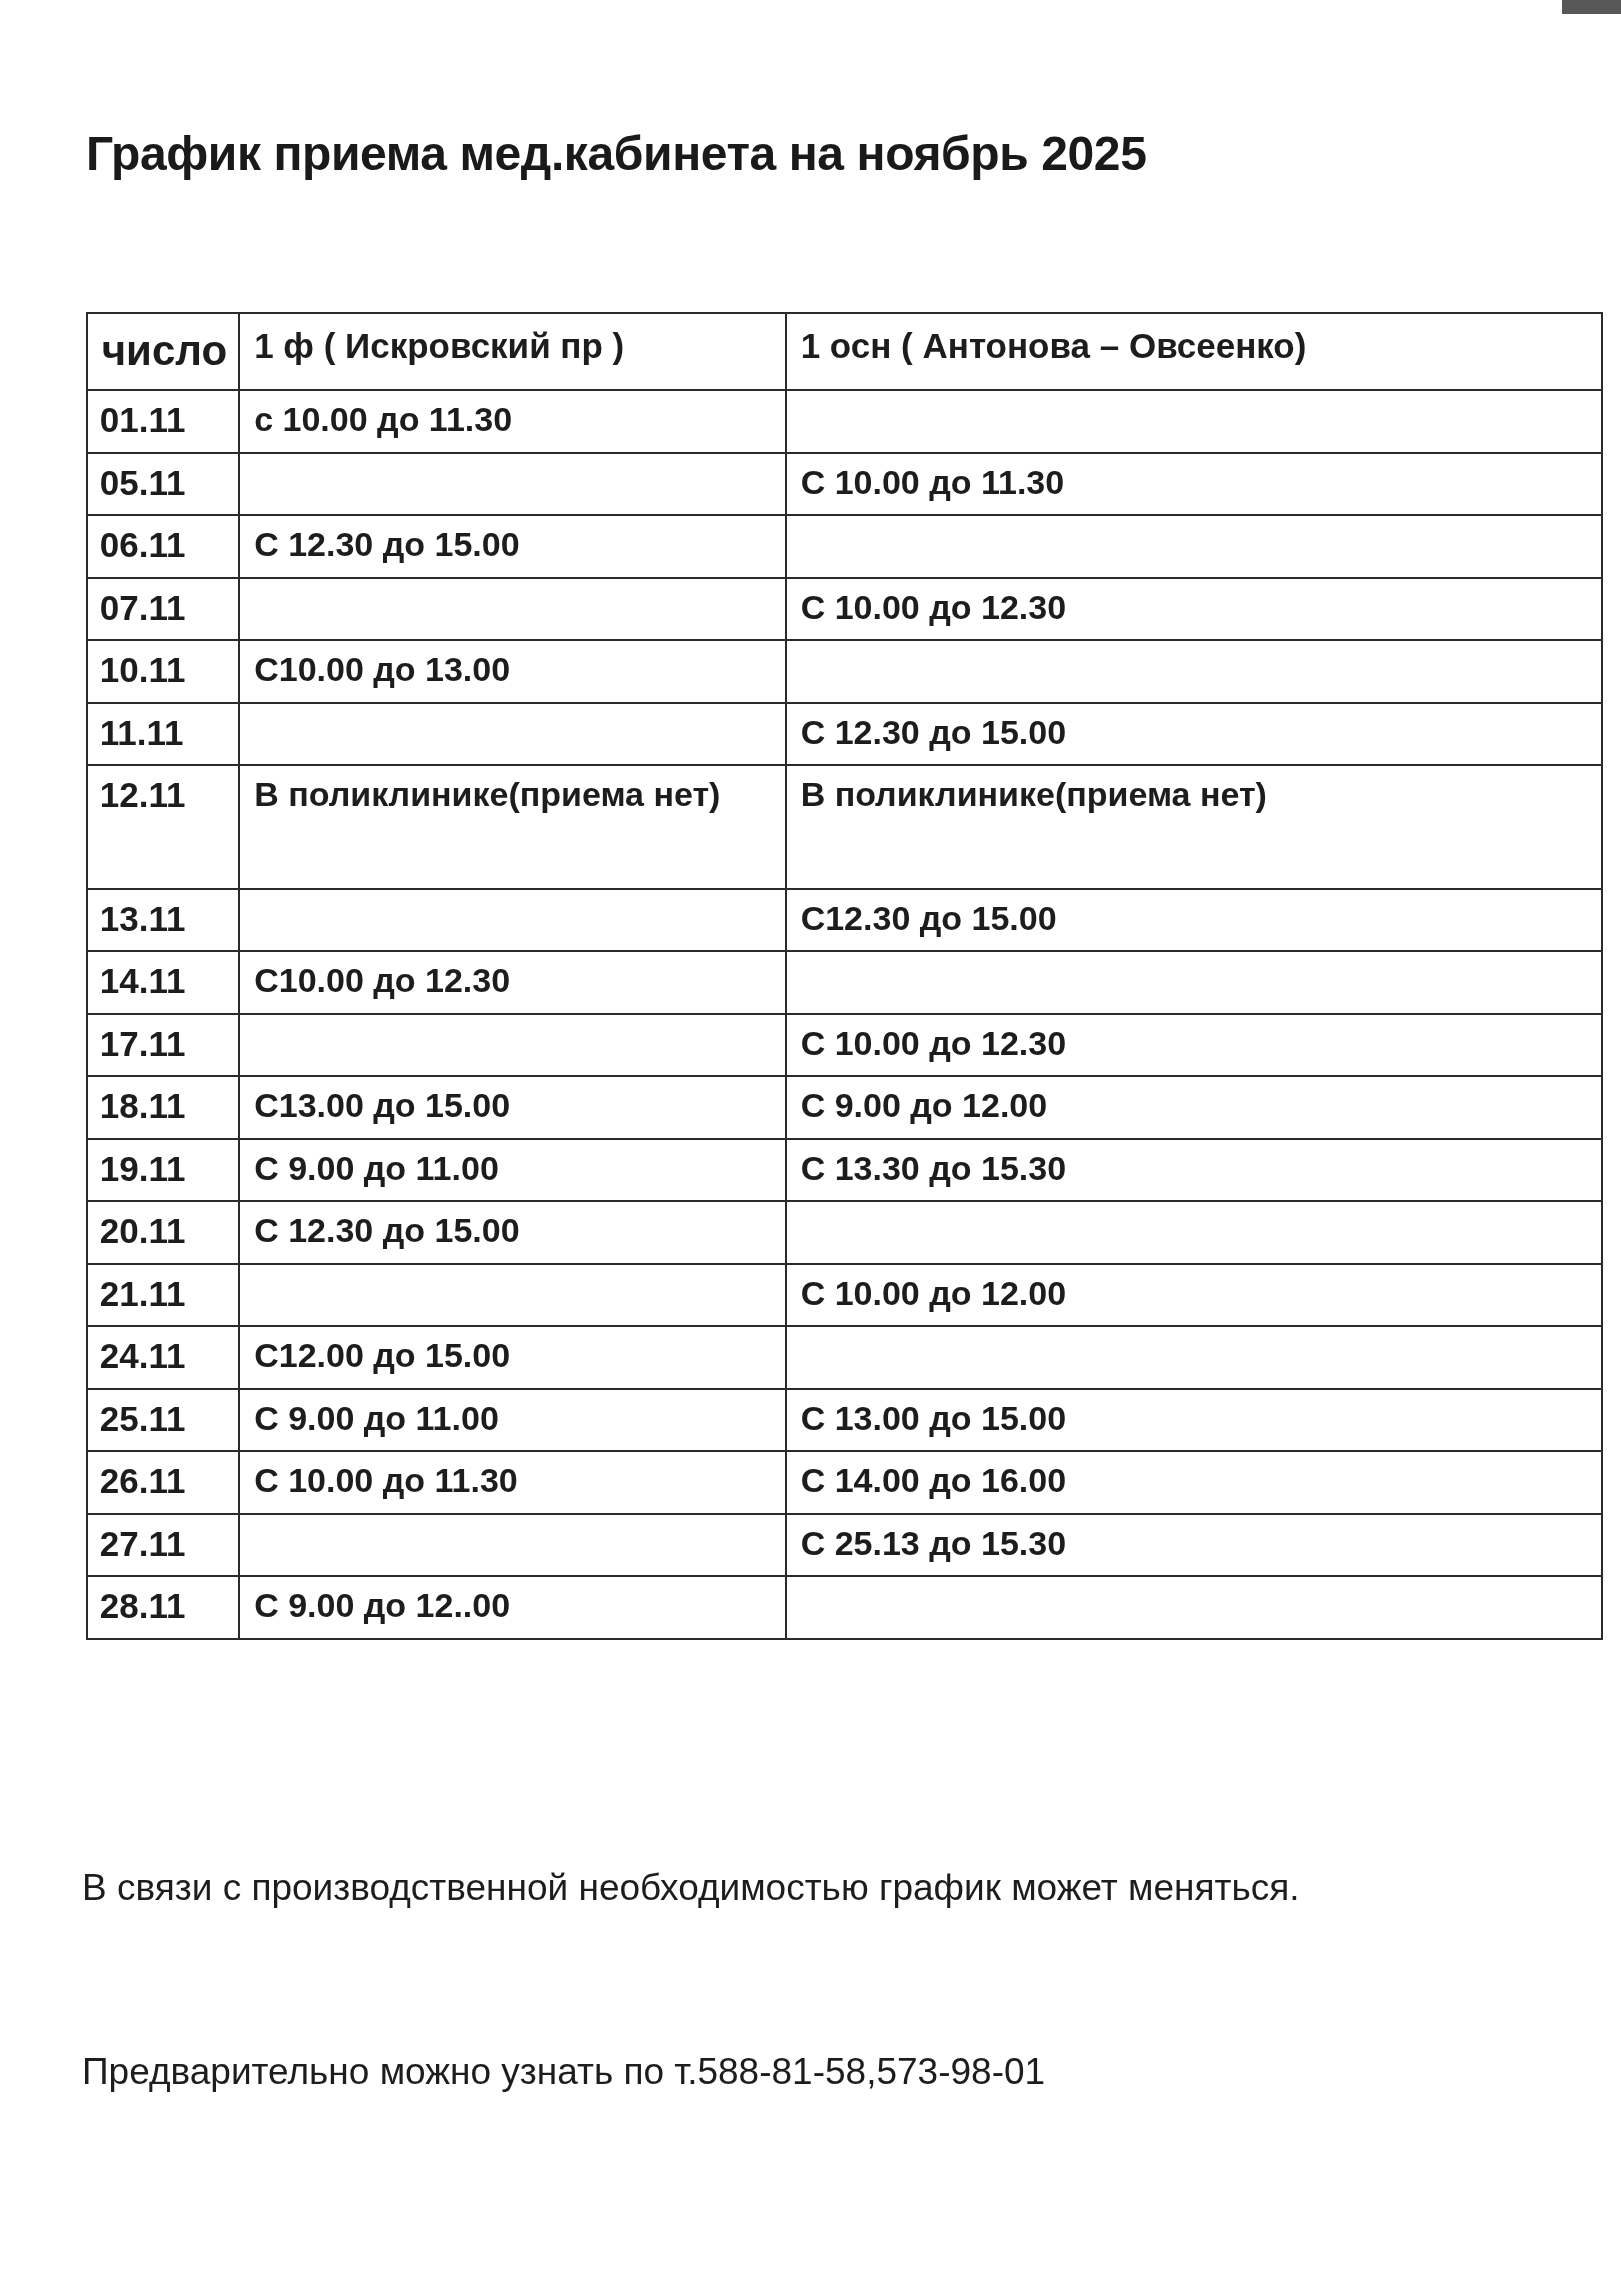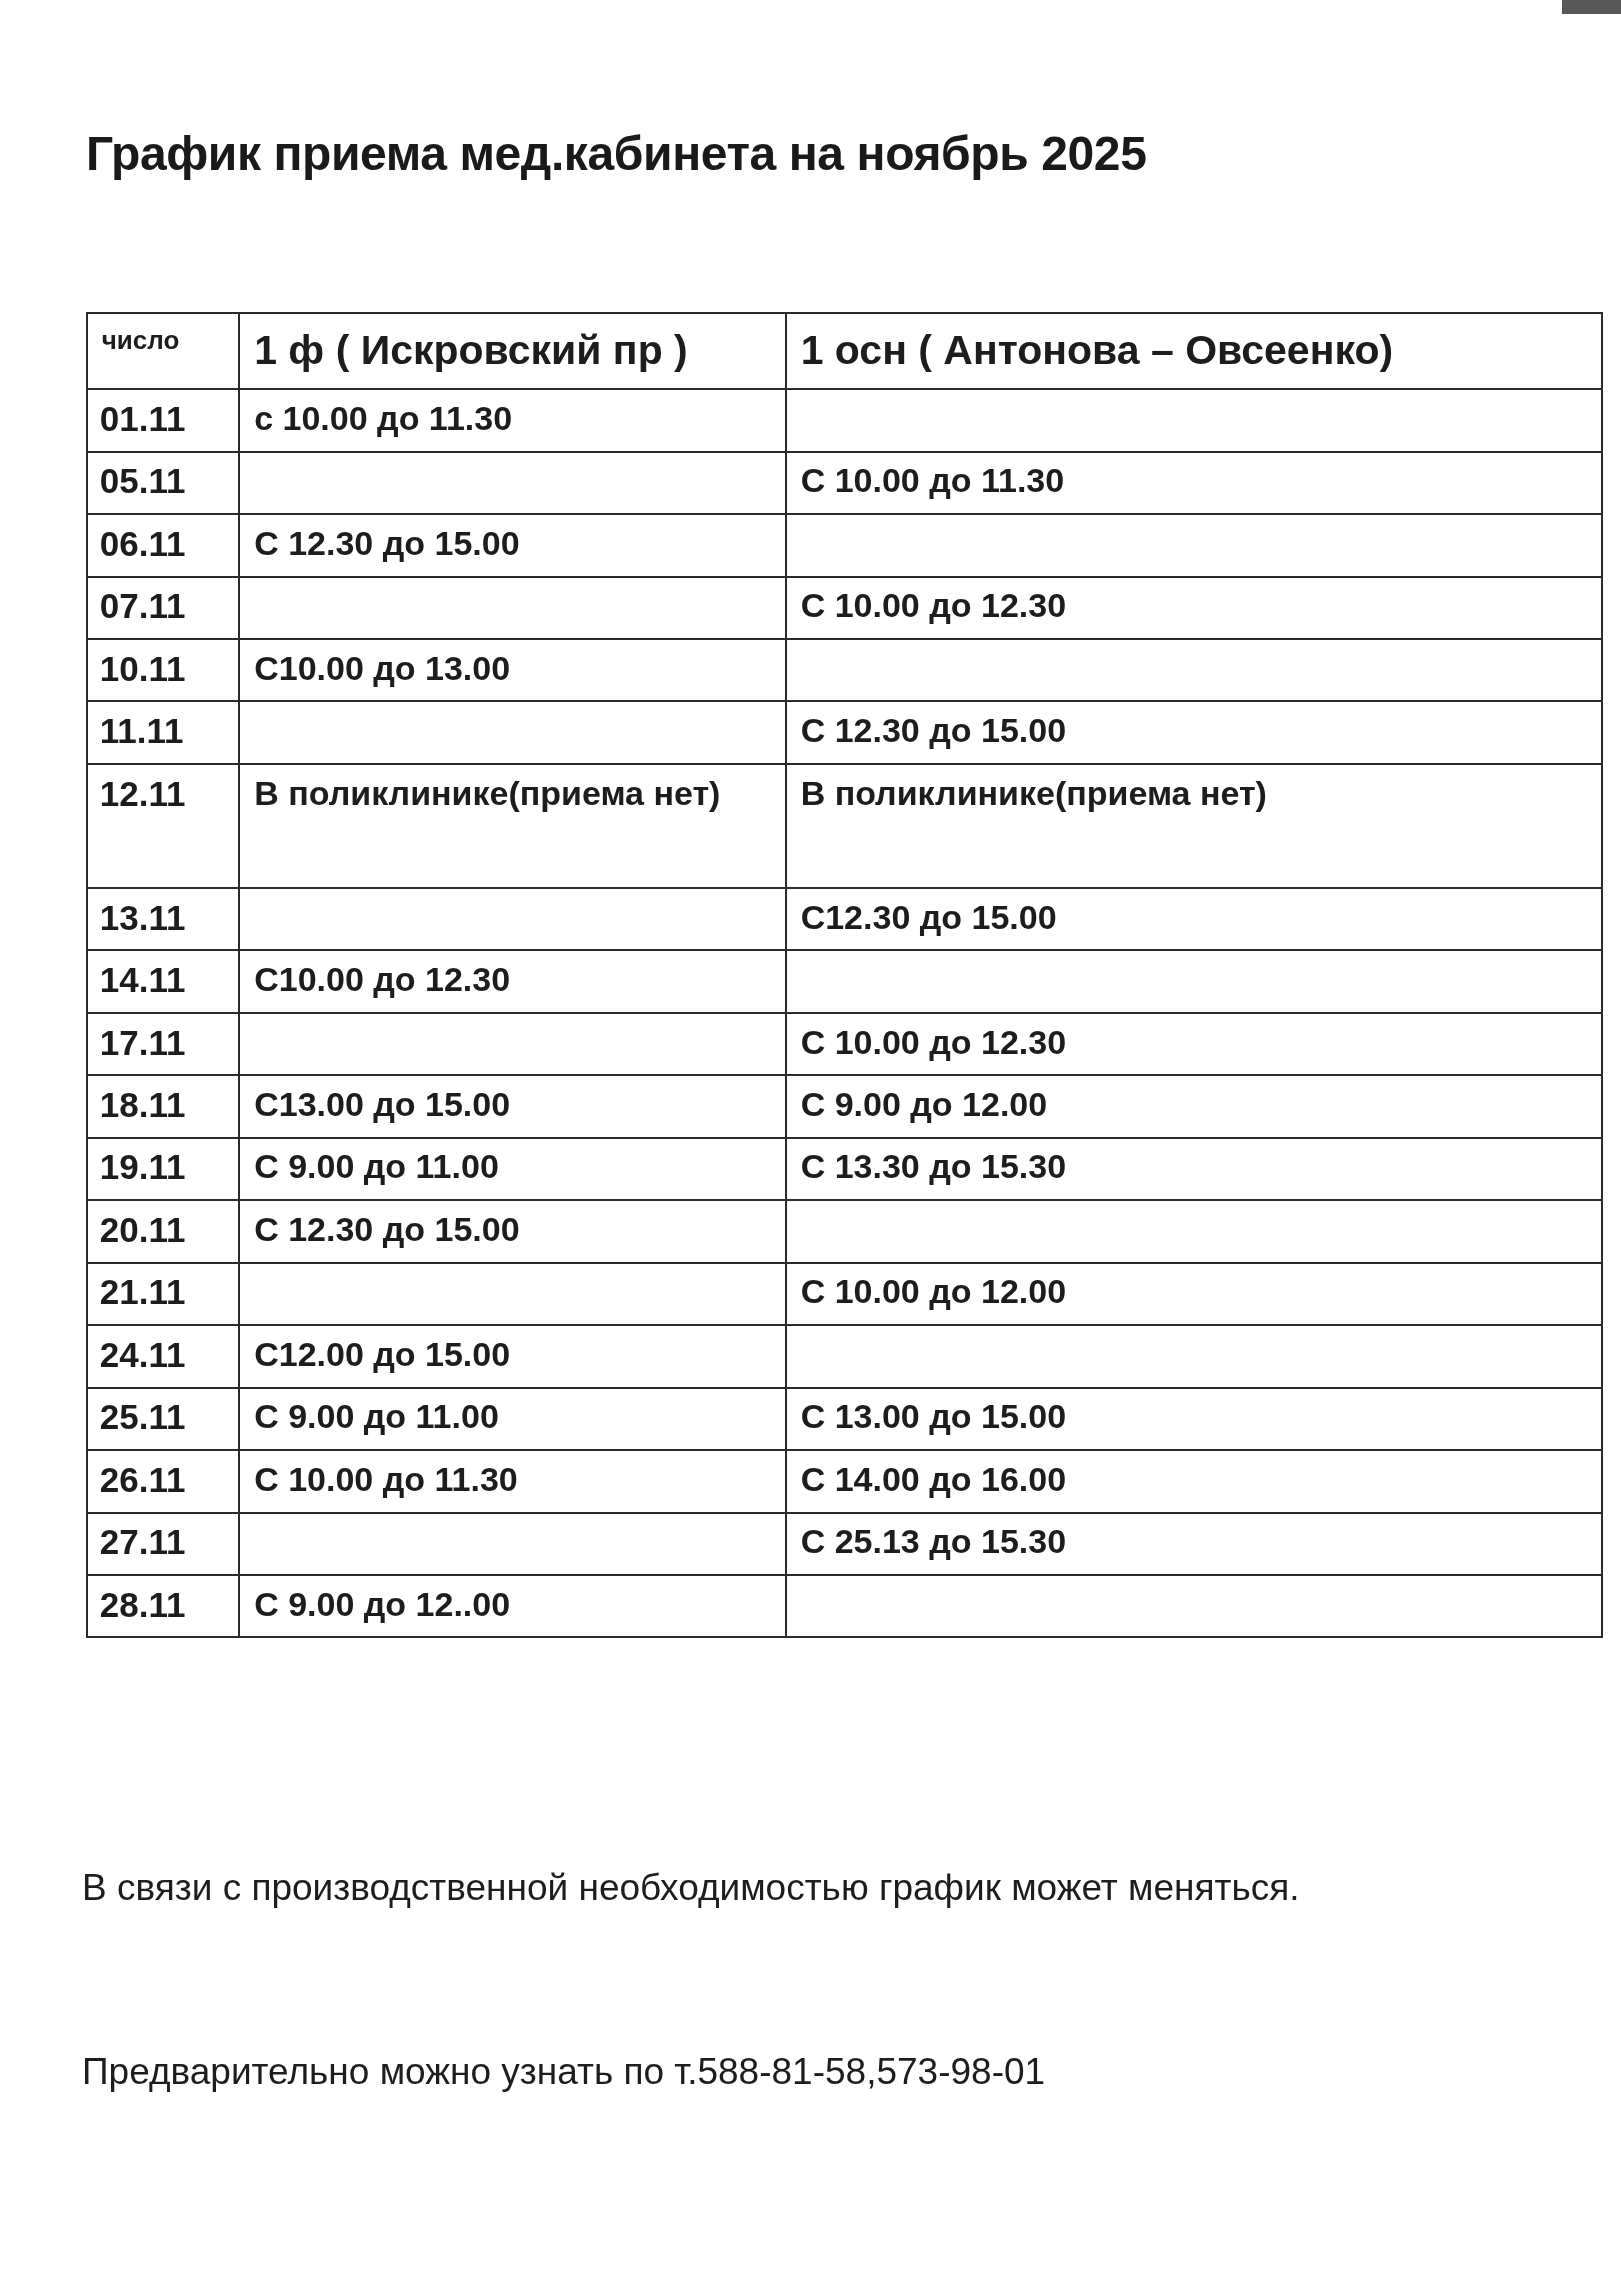"число" .schedule-table thead th.col-date { font-size: 26px -> 42px }
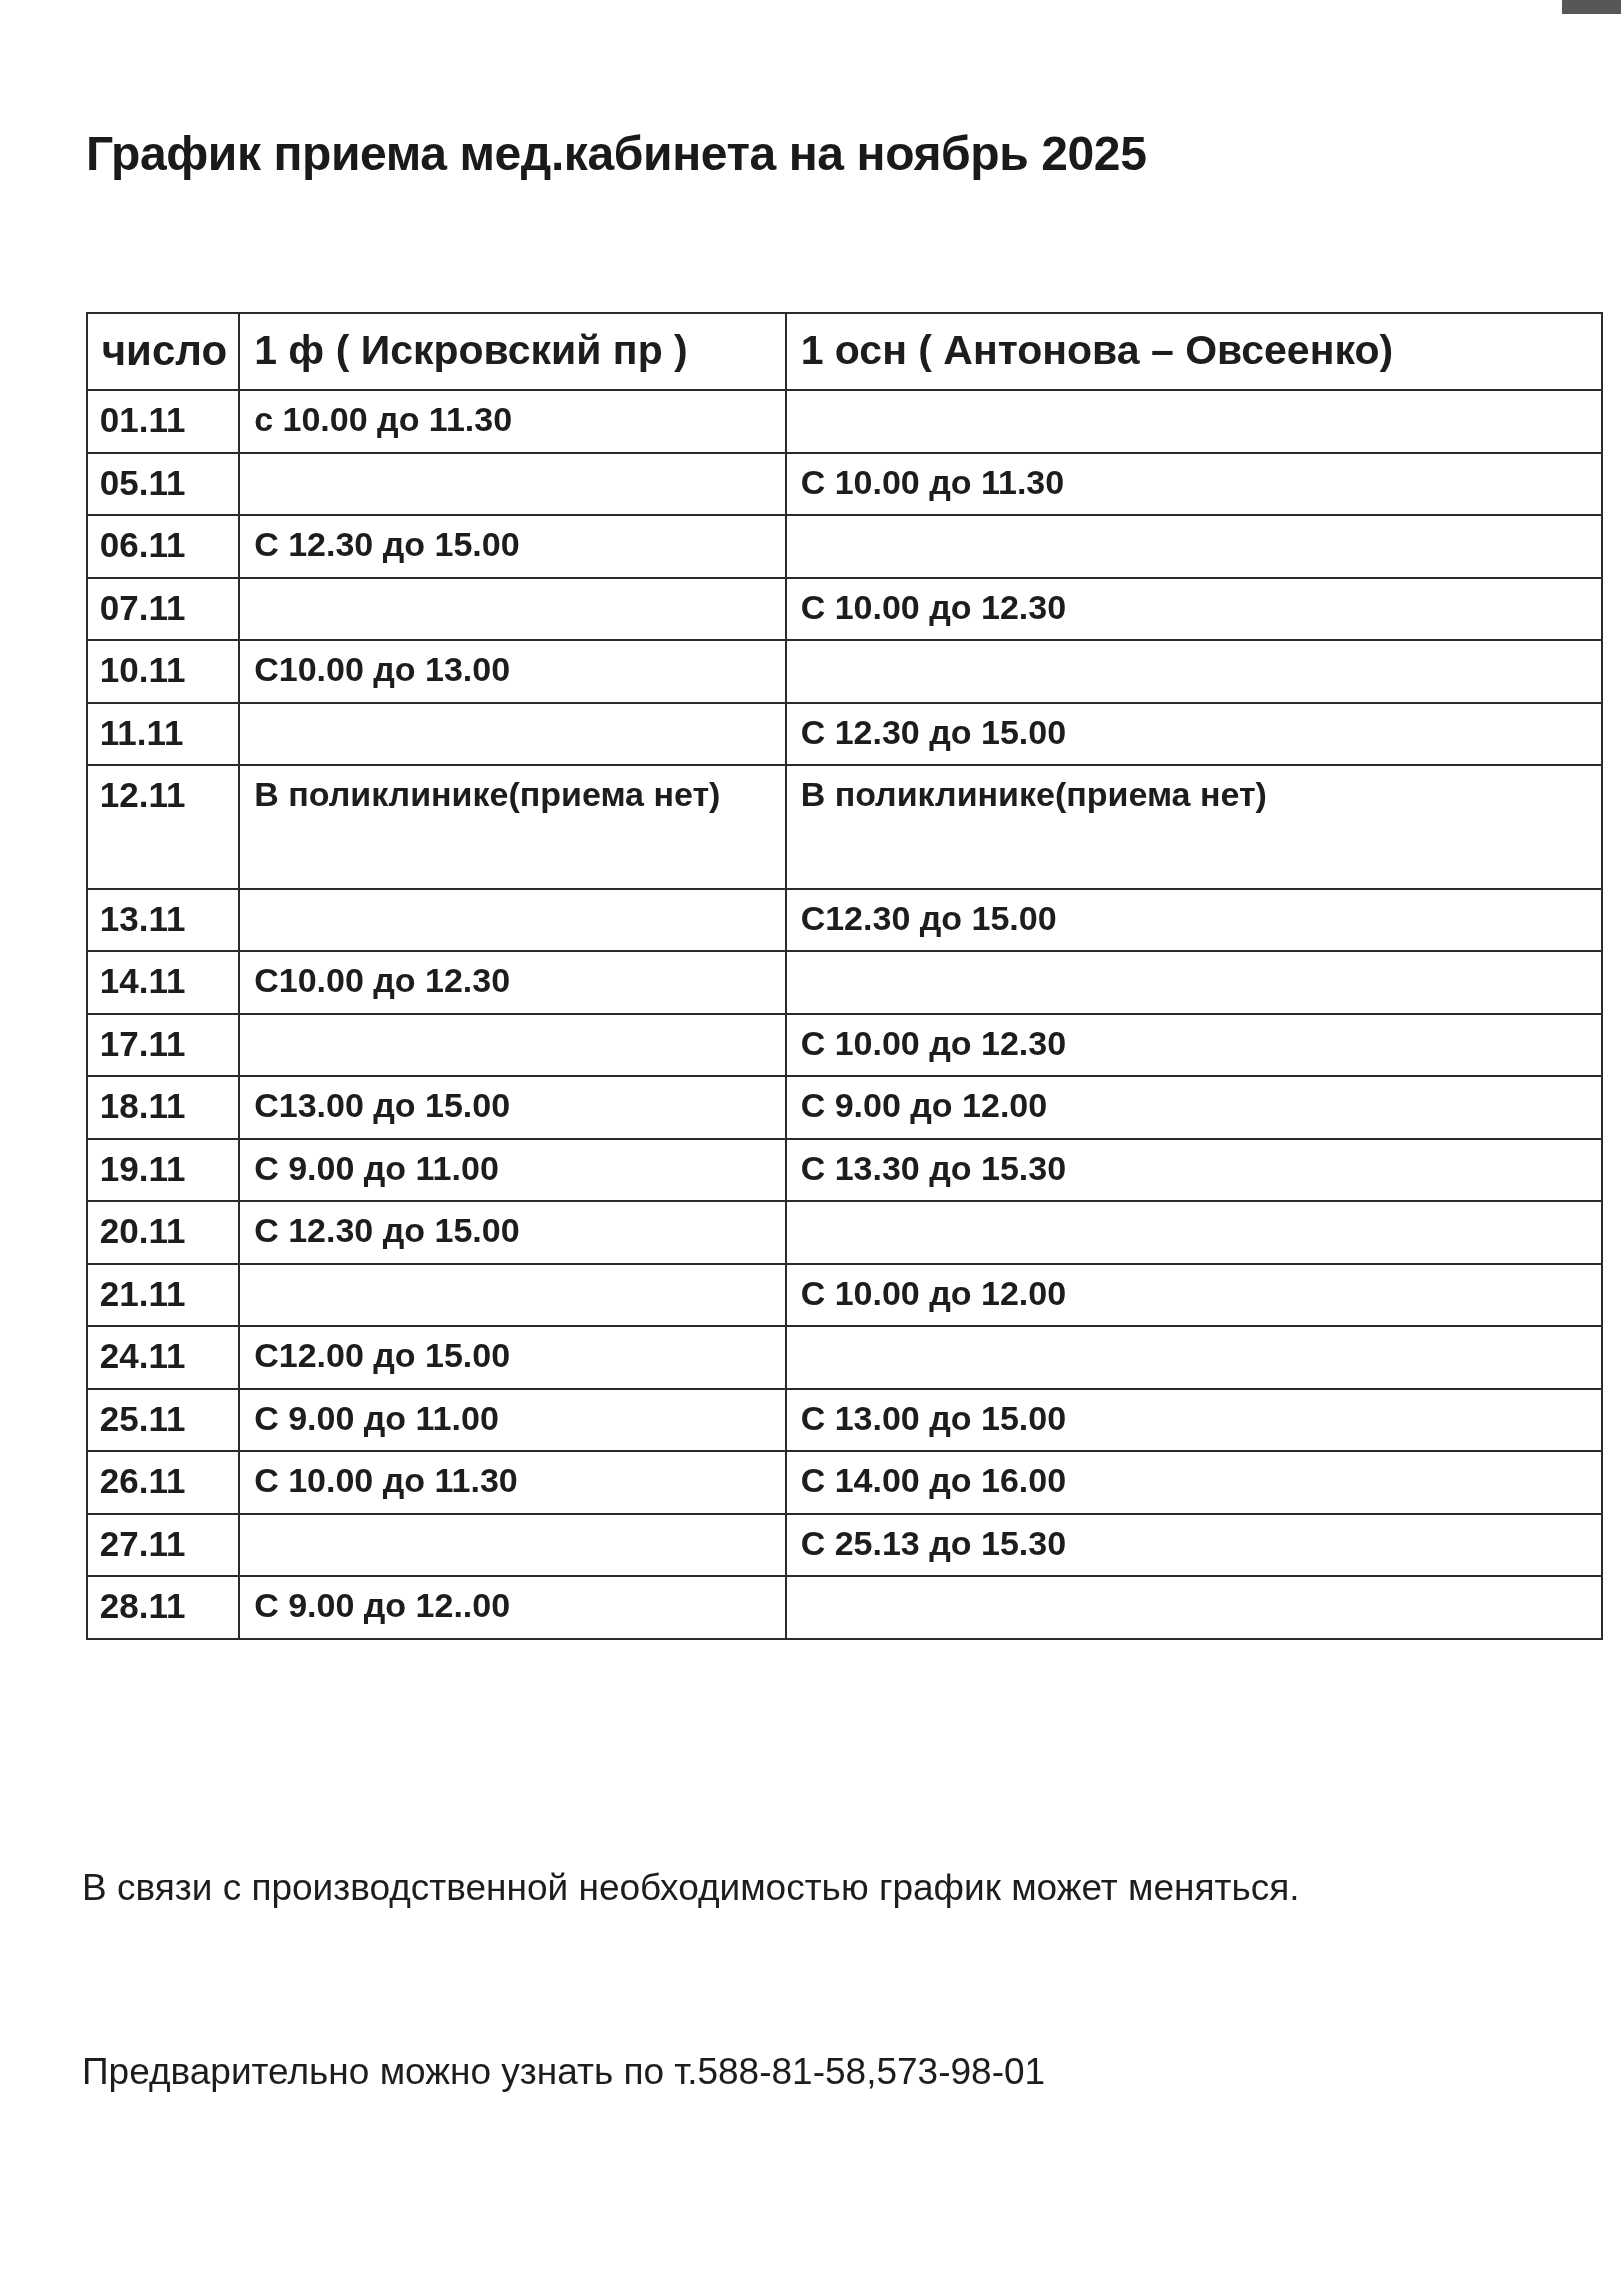"1 ф ( Искровский пр" .schedule-table thead th { font-size: 41px -> 35px }
